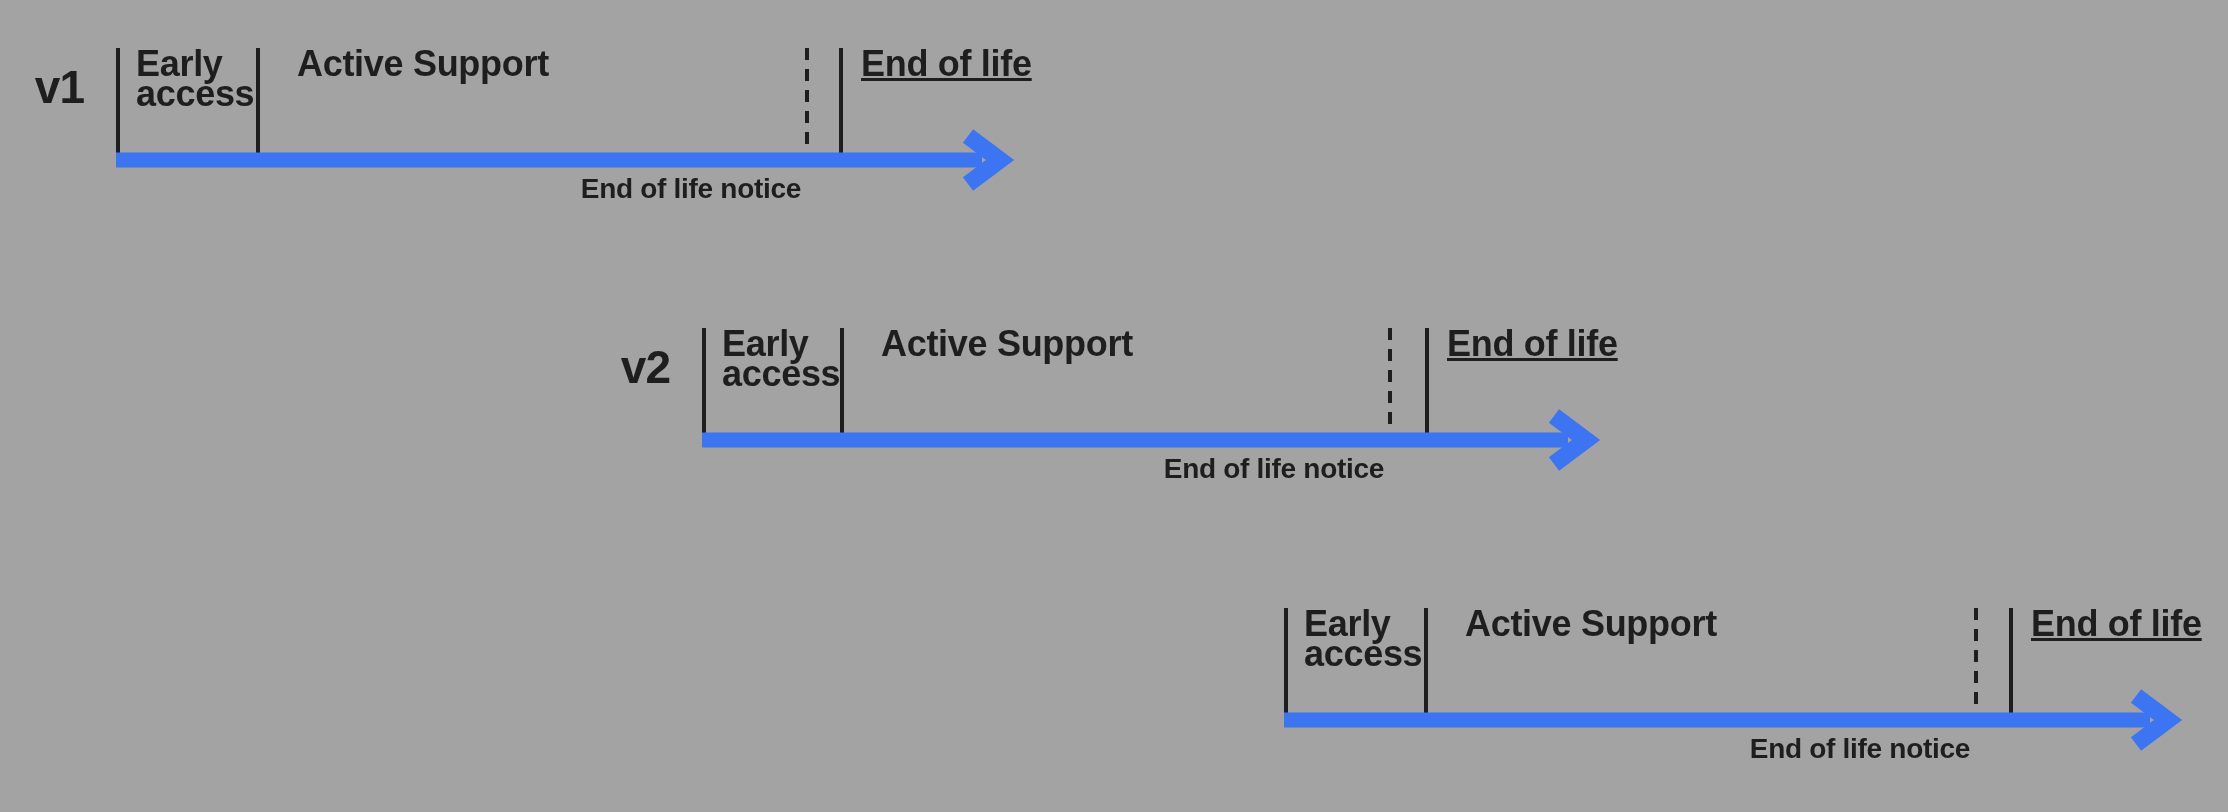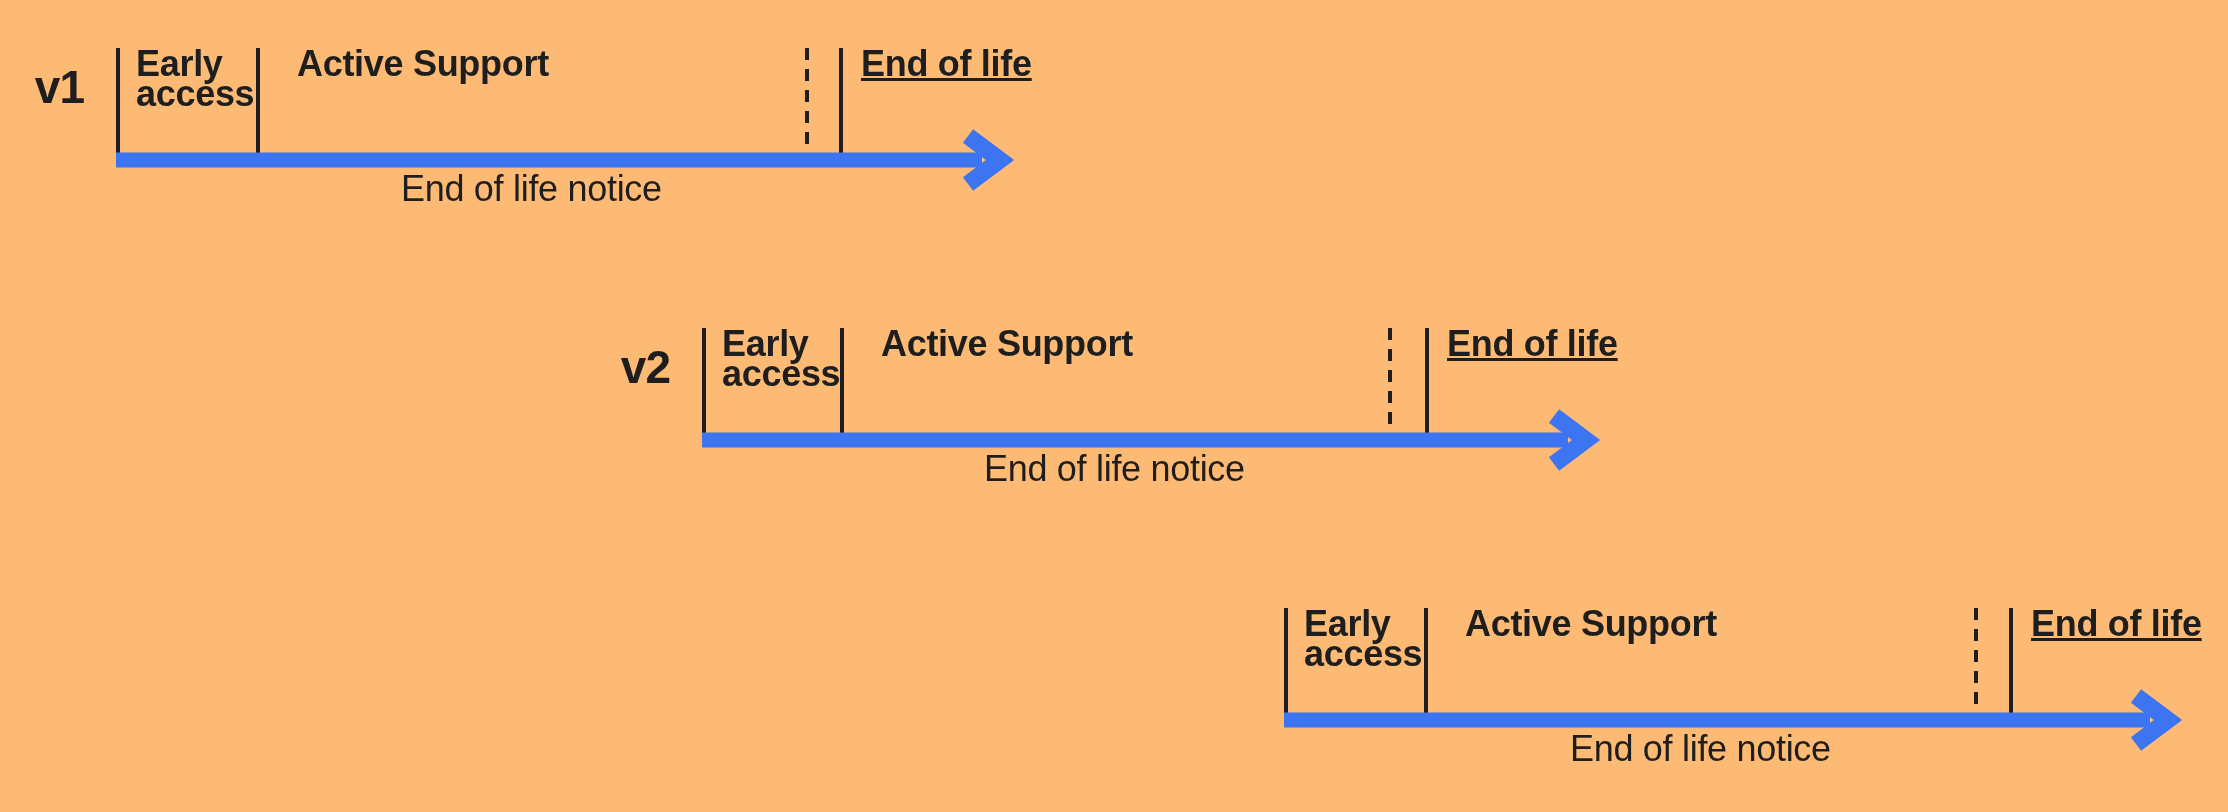"v1" #canvas { background: #fdba74 -> #a3a3a3 }
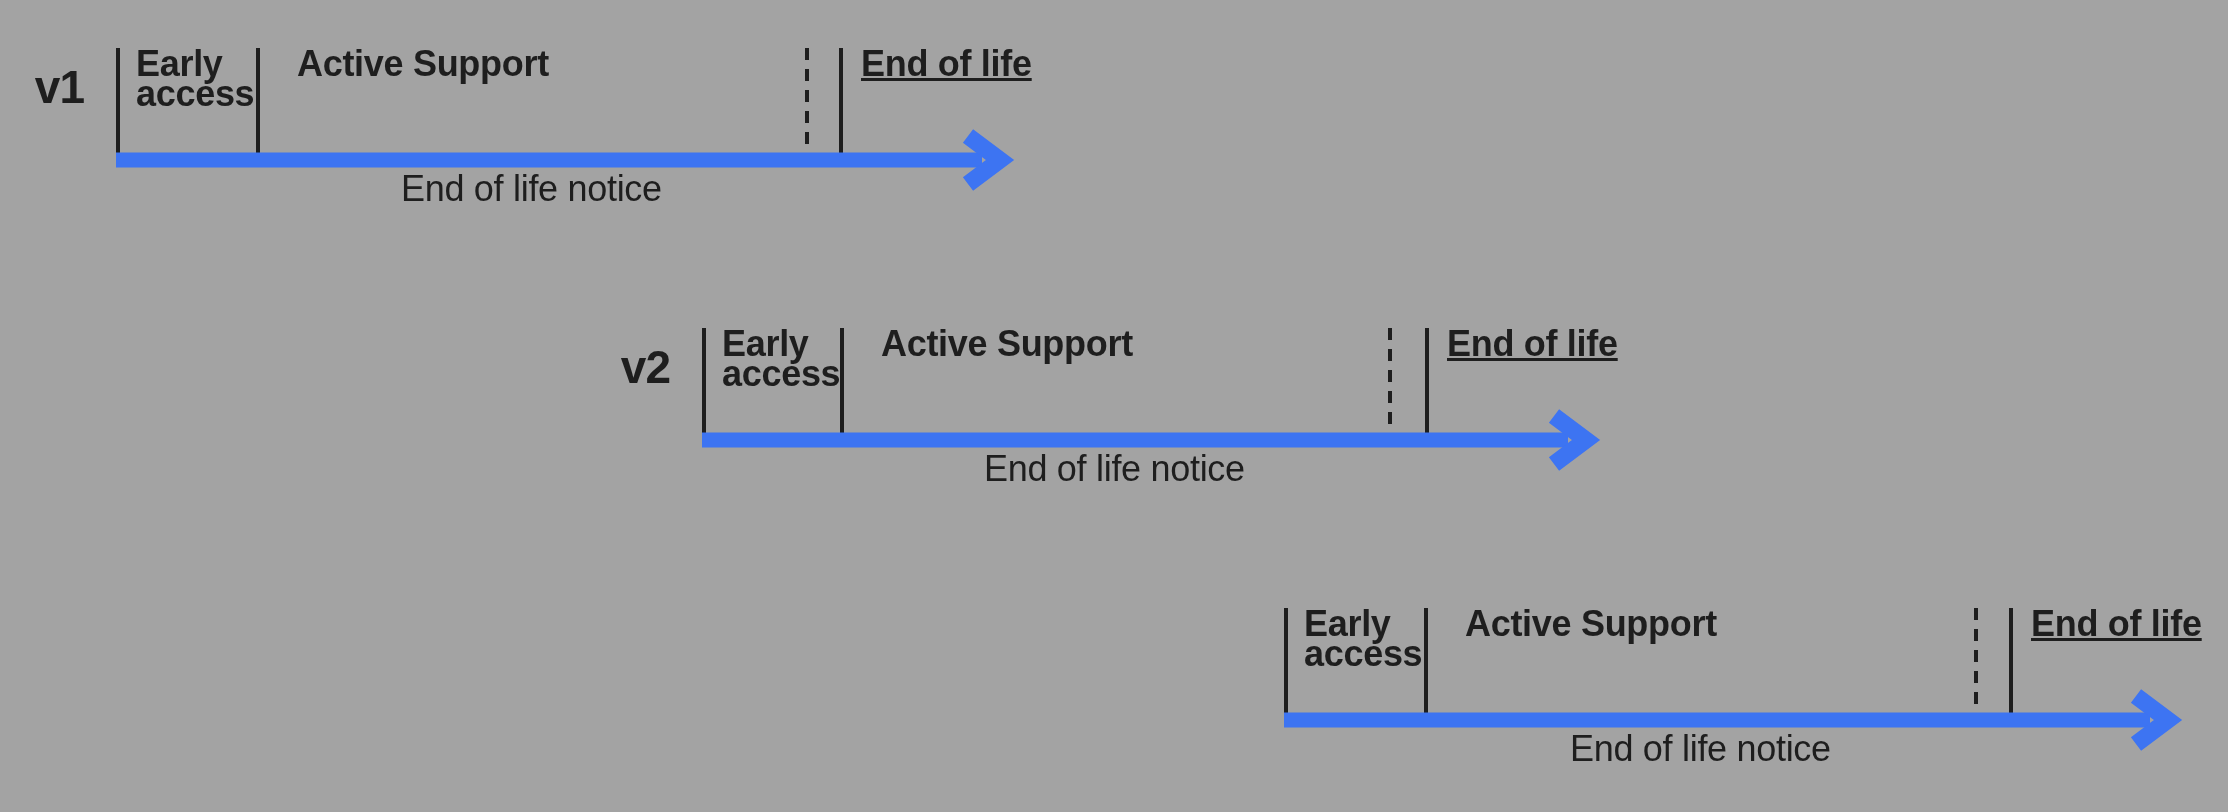"End of life notice" .notice { font-size: 36px -> 28px; font-weight: 400 -> 700; text-align: left -> right }
